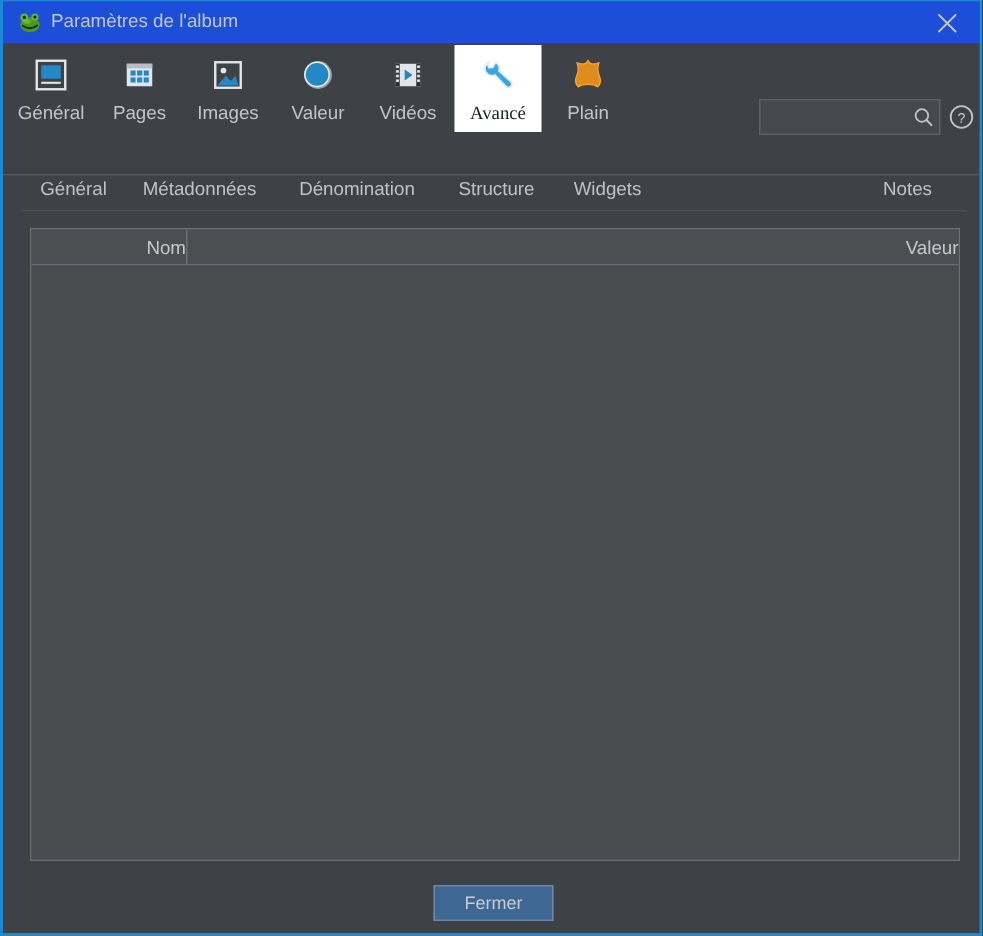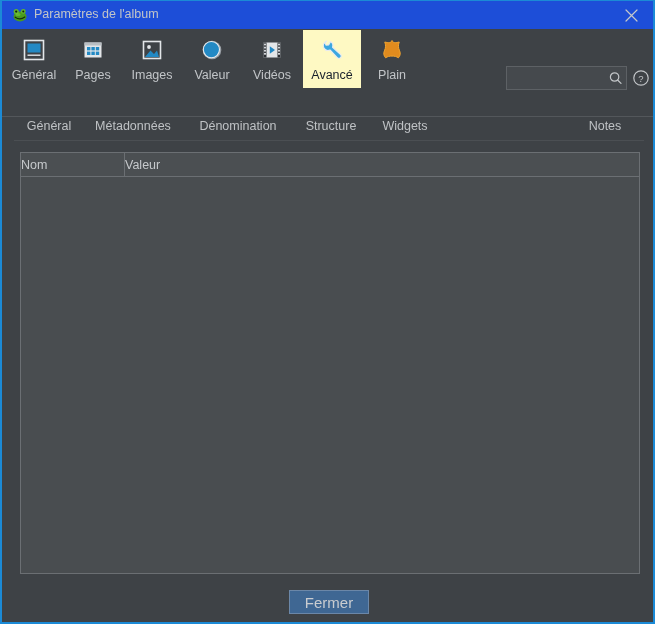"Avancé" .tool-item.active { background: #fef9c3 -> #ffffff; font-family: none -> Liberation Serif, serif }
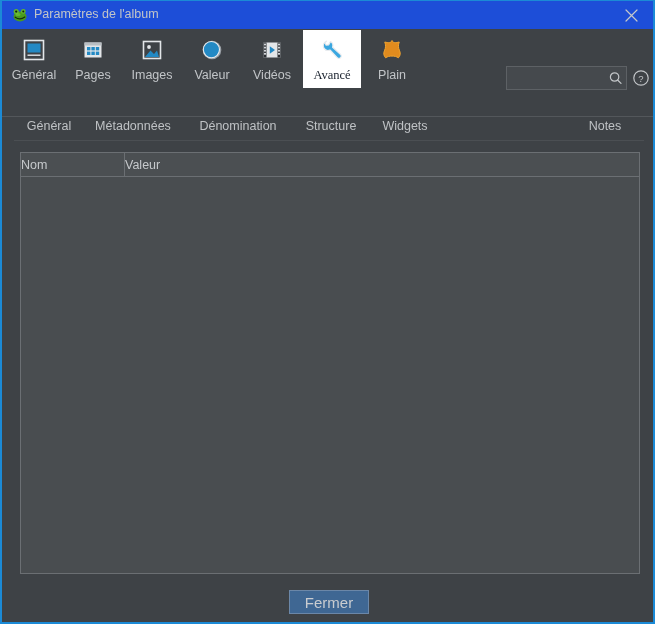"Nom" .th { justify-content: flex-start -> flex-end }
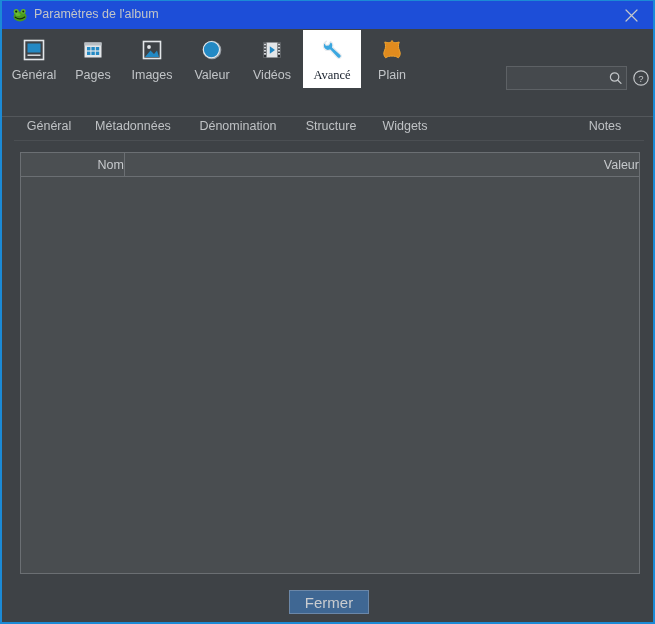"Fermer" #close-button { font-size: 15px -> 12px }
